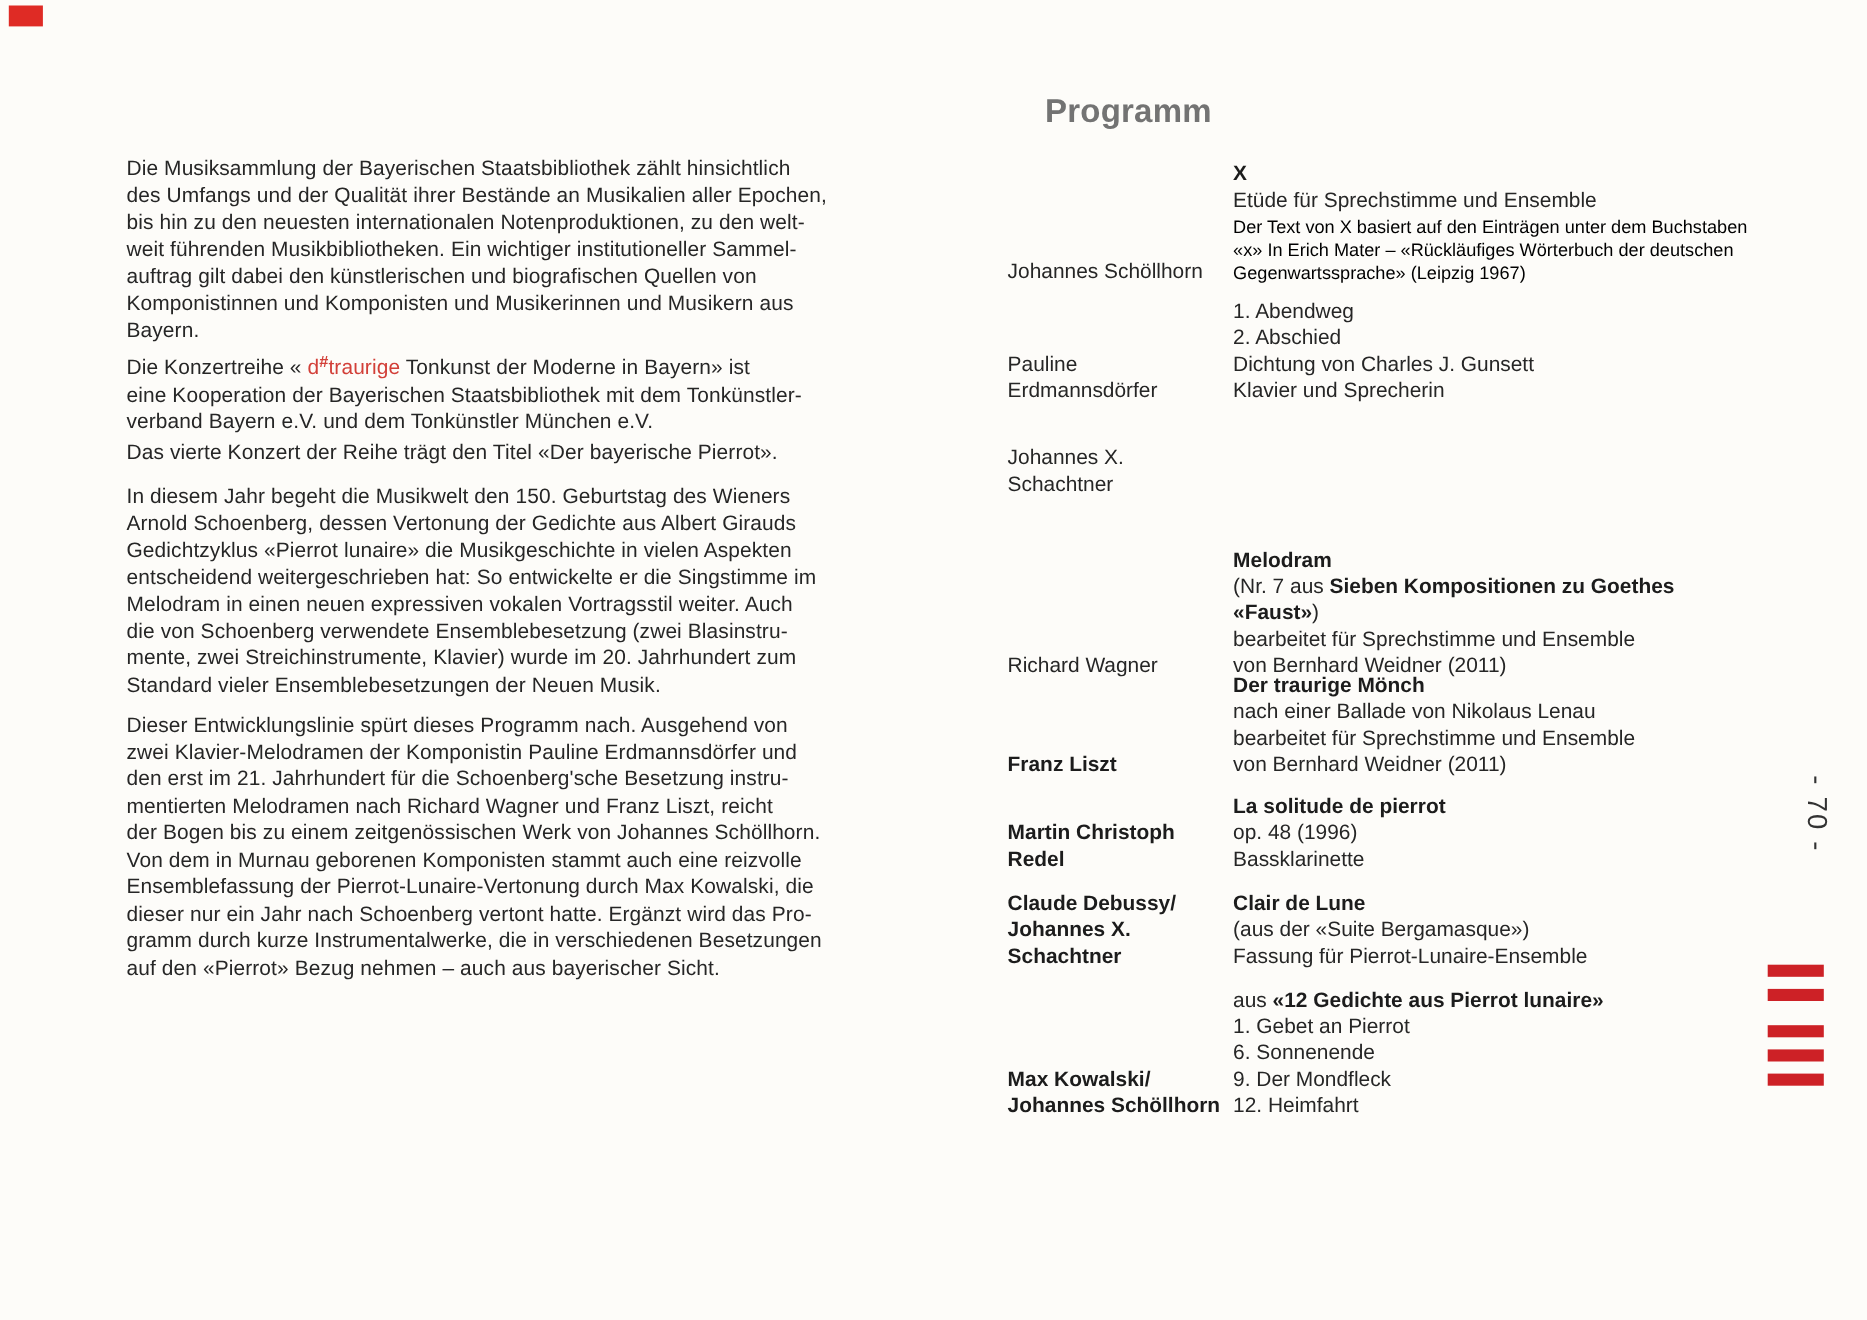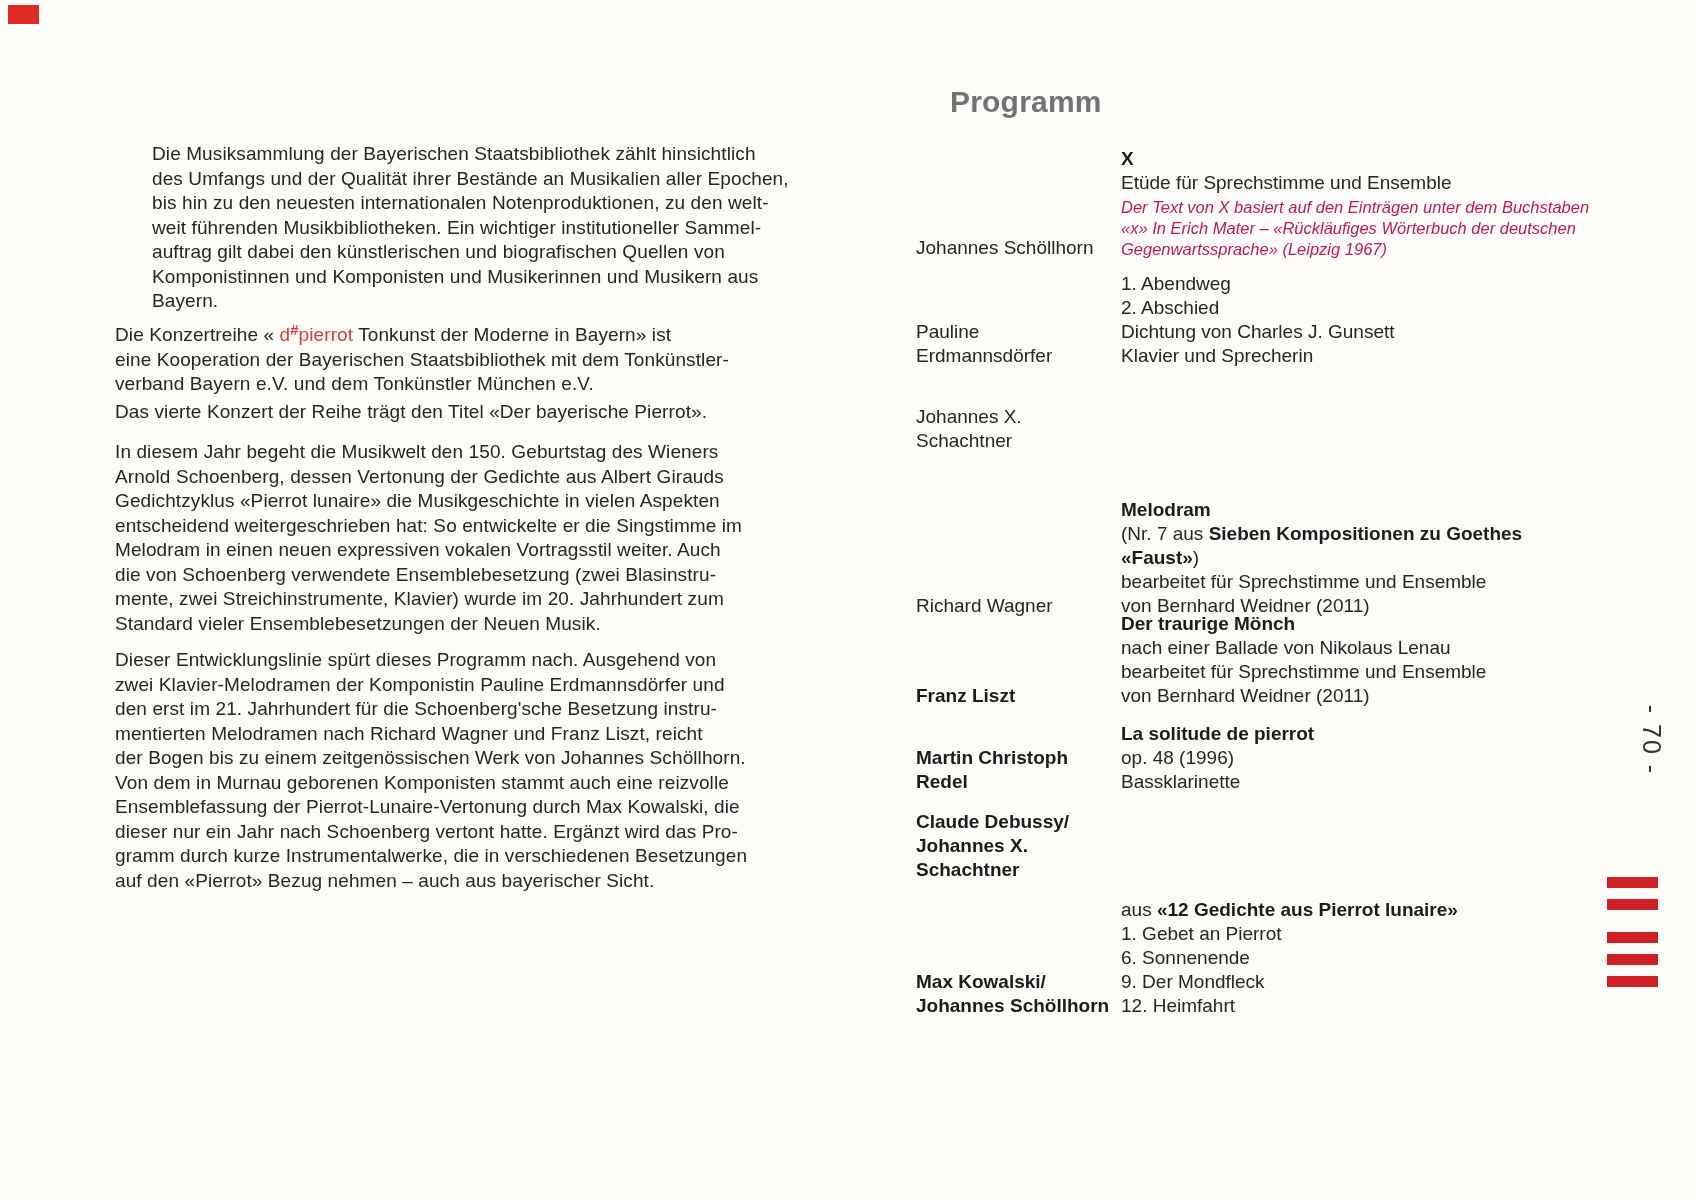"Die Musiksammlung der Bayerischen" .p1 { margin-left: 37px -> none }
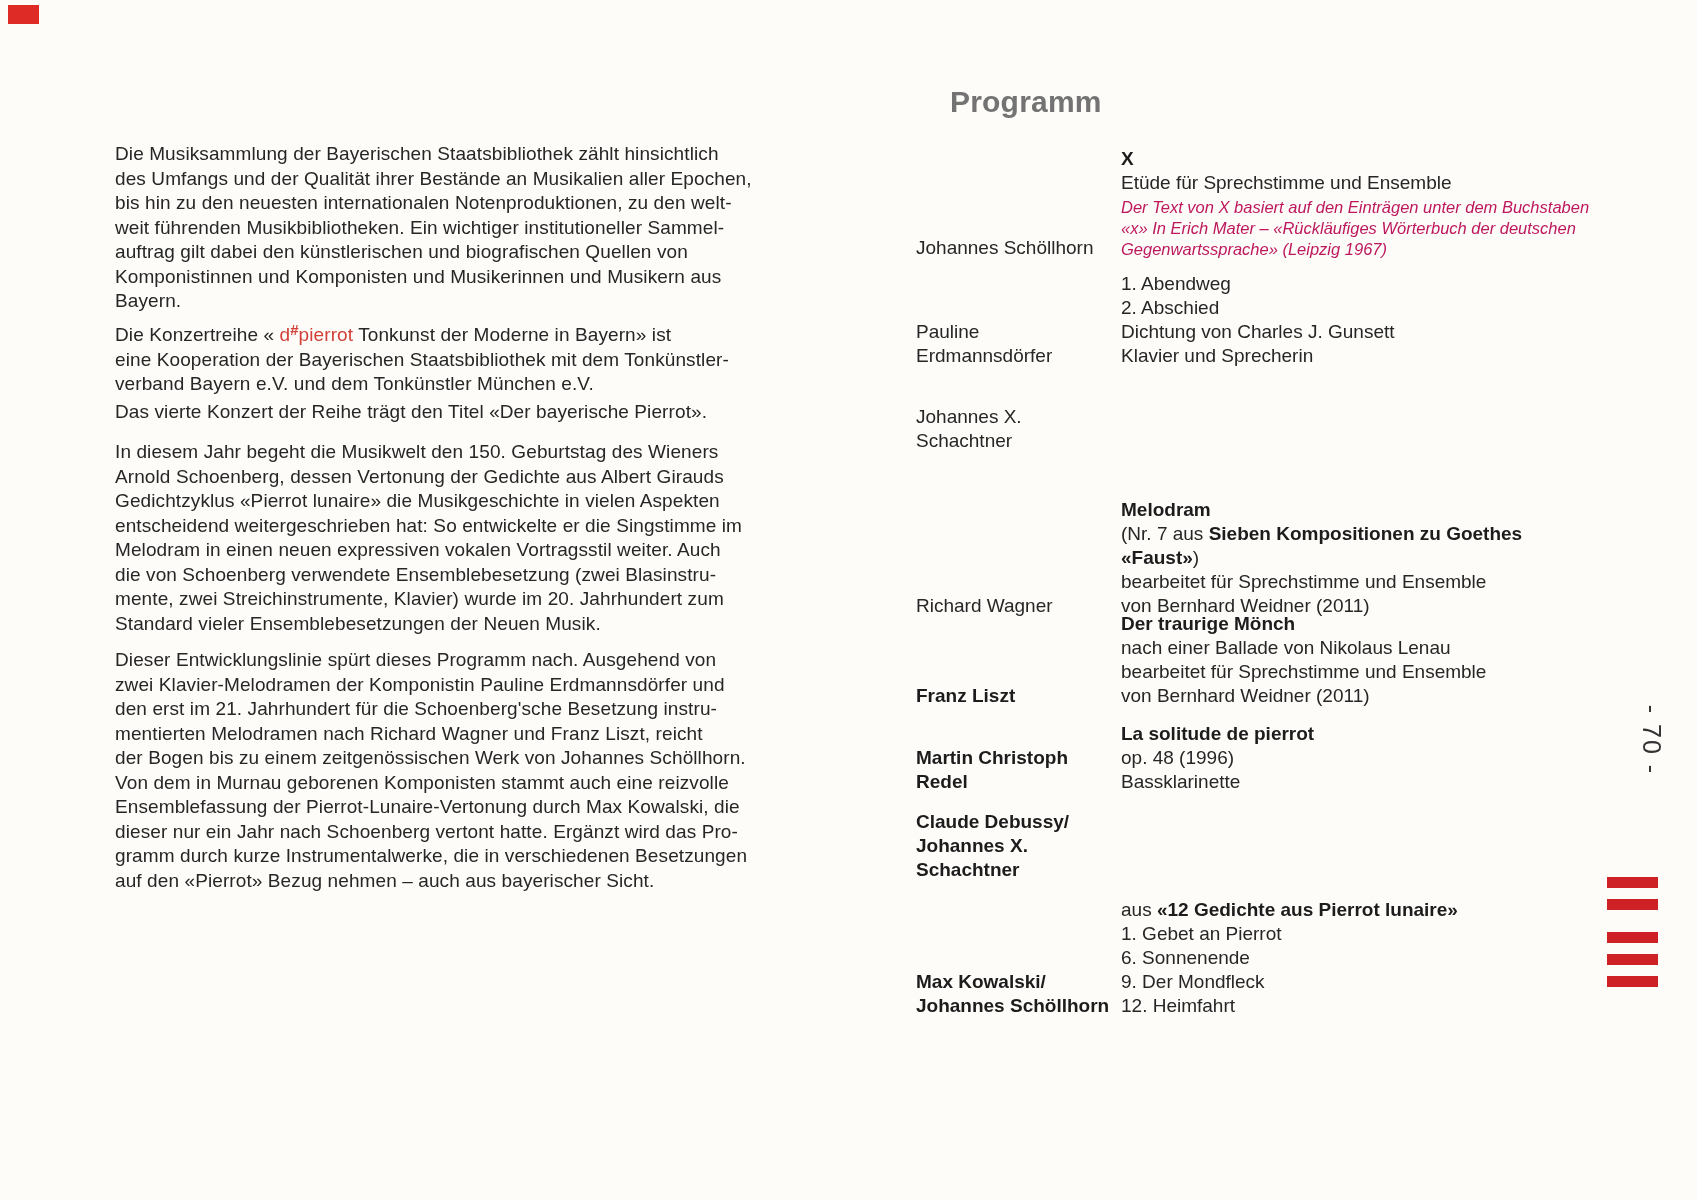"Der Text von X basiert" .work-note { color: #be185d -> #000000; font-style: italic -> none }
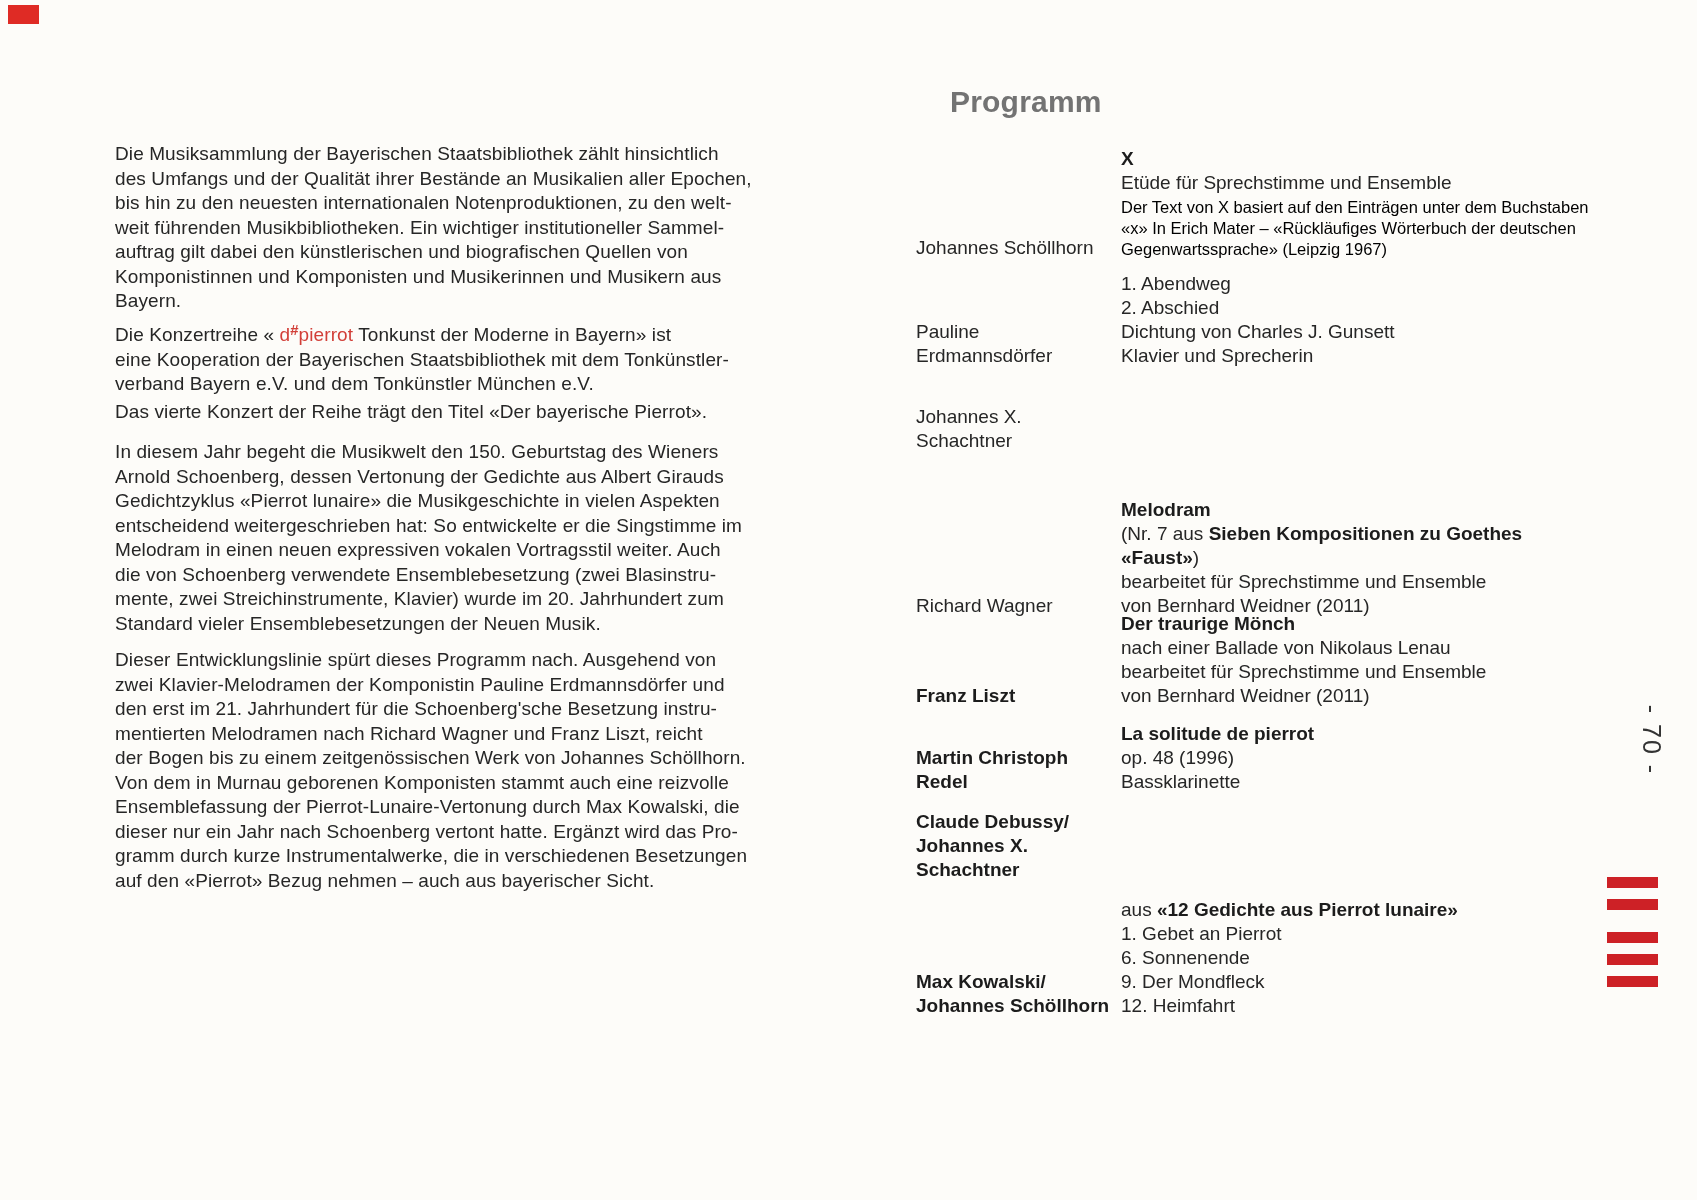"pierrot" span.logo-red { text: pierrot -> traurige }
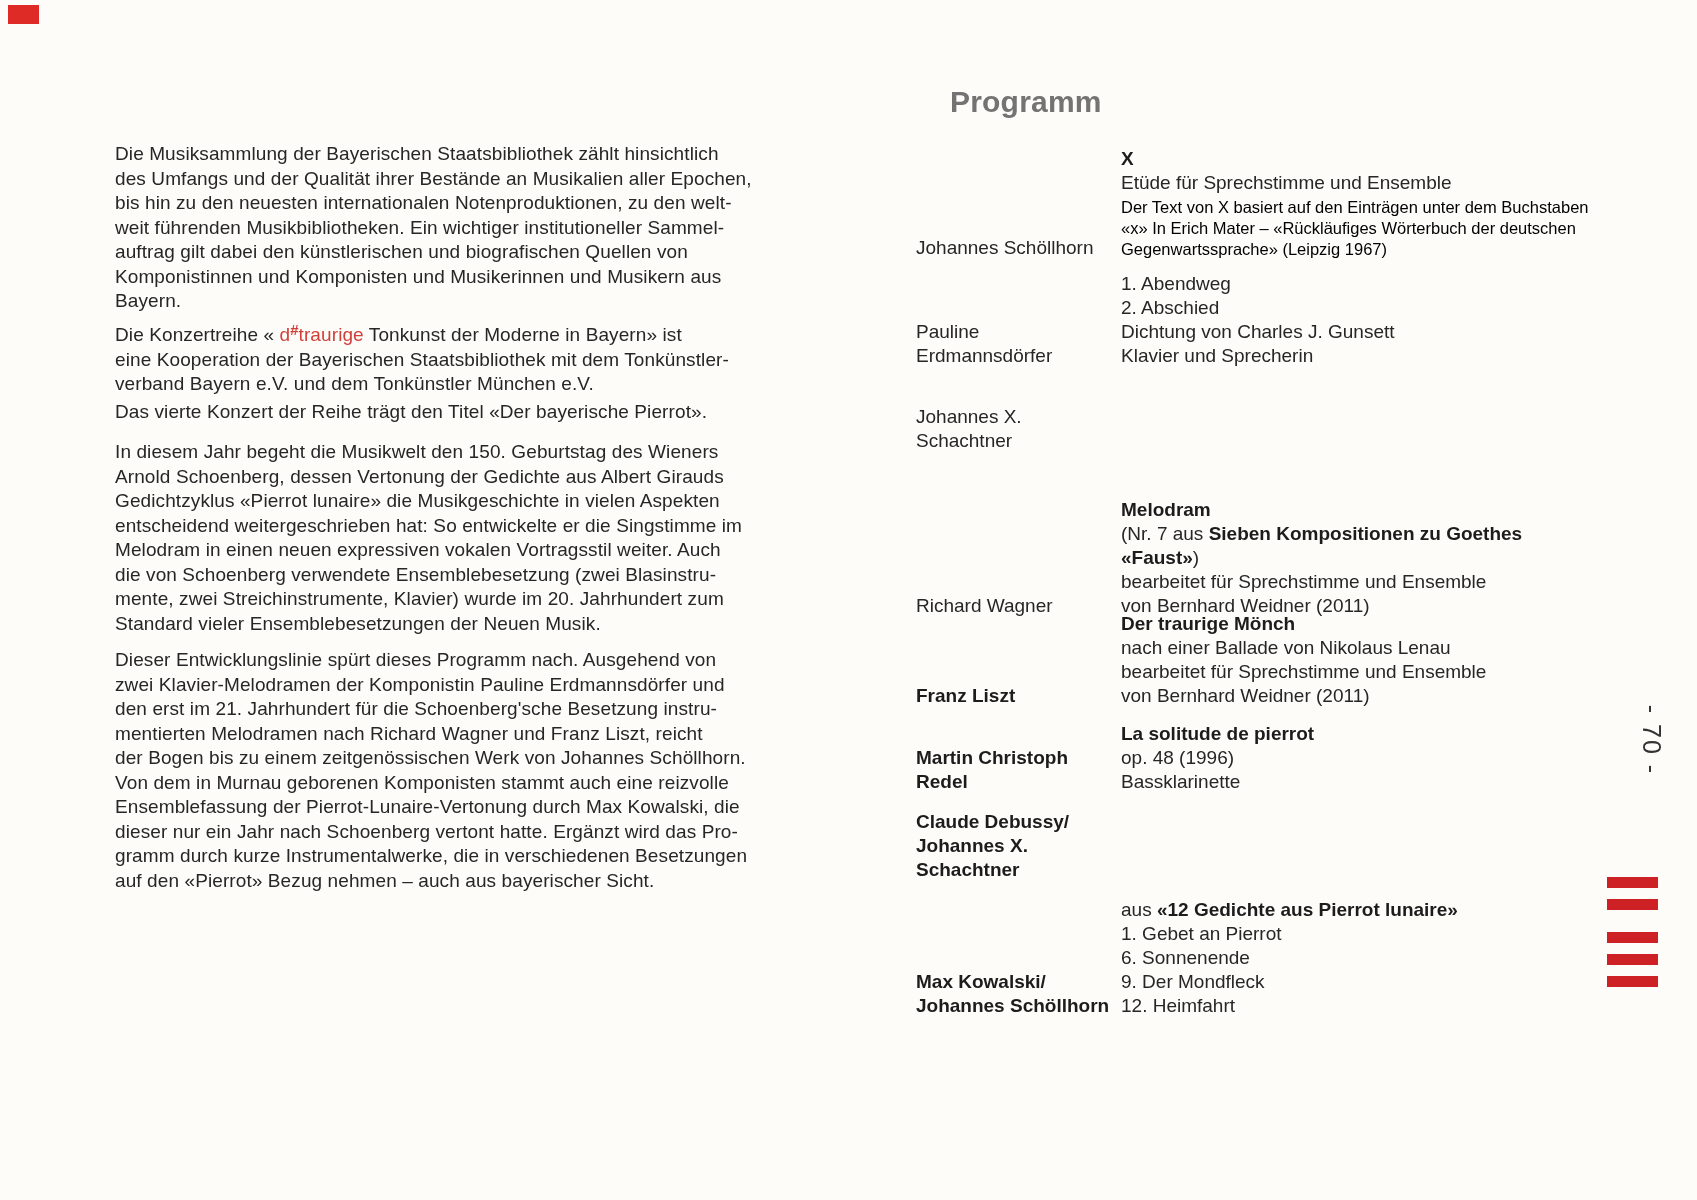"Clair de Lune" div.works { html: none -> <div> <div>Clair de Lune</div> <div>(aus der «Suite Bergamasque») Fassung für Pierrot-Lunaire-Ensemble</div> </div> }
